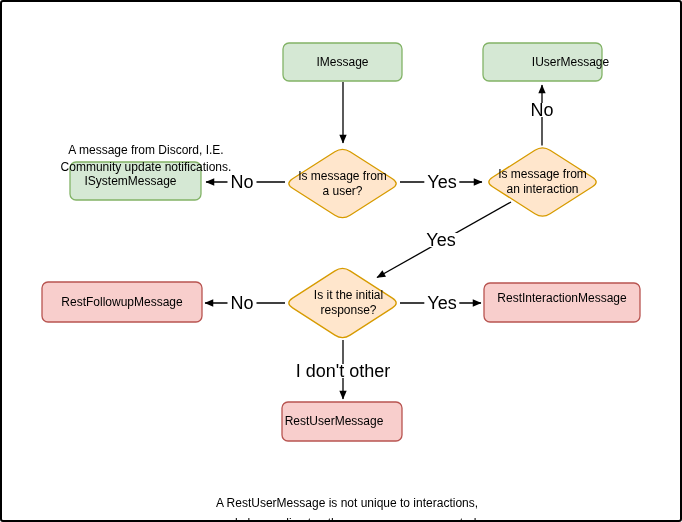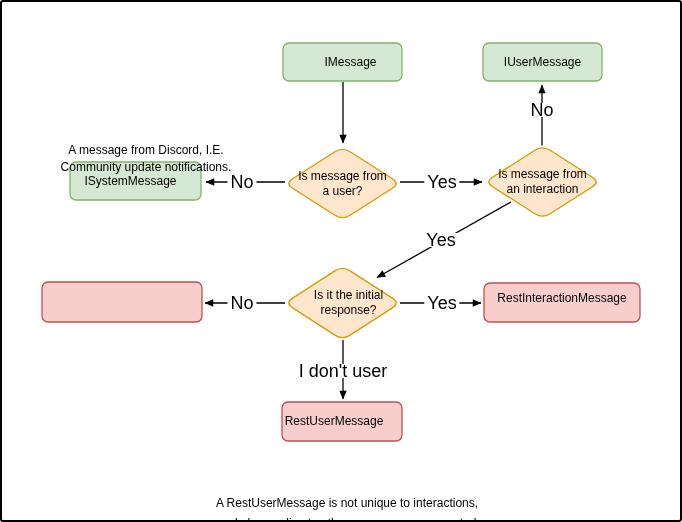"IMessage" div.node-label { margin-left: 8px -> none }
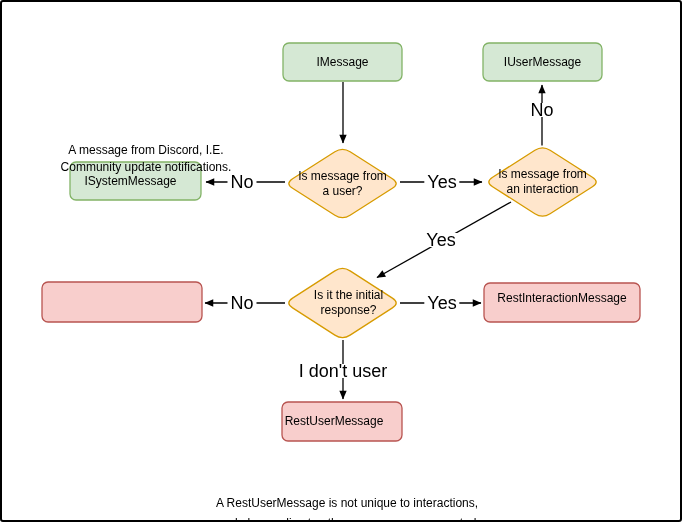"IUserMessage" div.node-label { padding-left: none -> 28px }
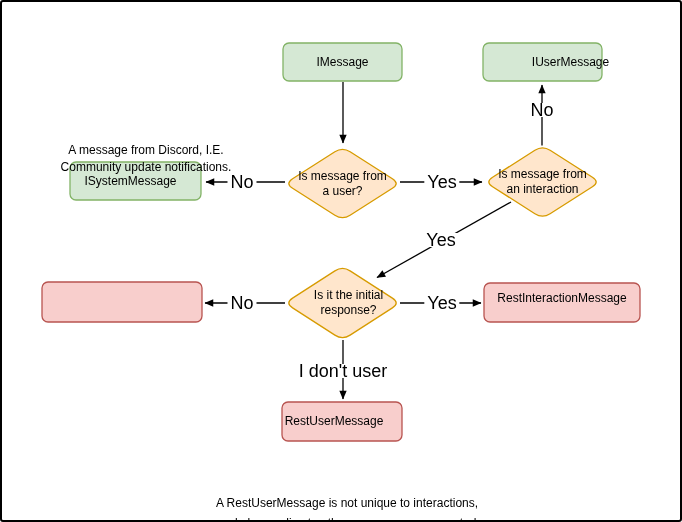"RestFollowupMessage" div.node-label { html: none -> <div>RestFollowupMessage</div> }
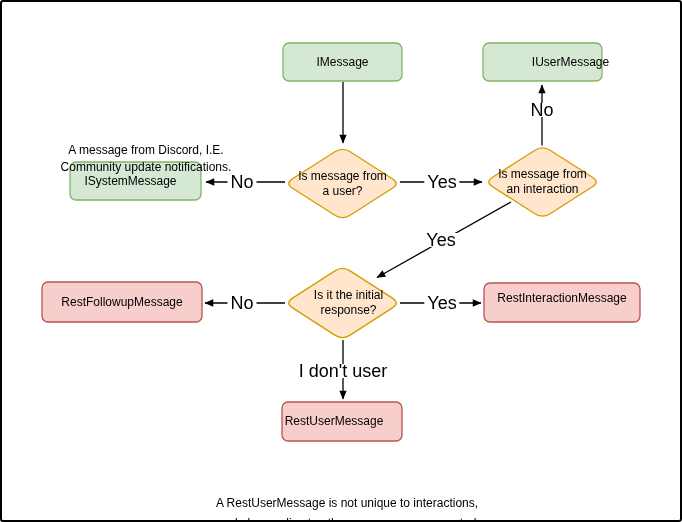"I don't user" div.edge-label { text: user -> other }
